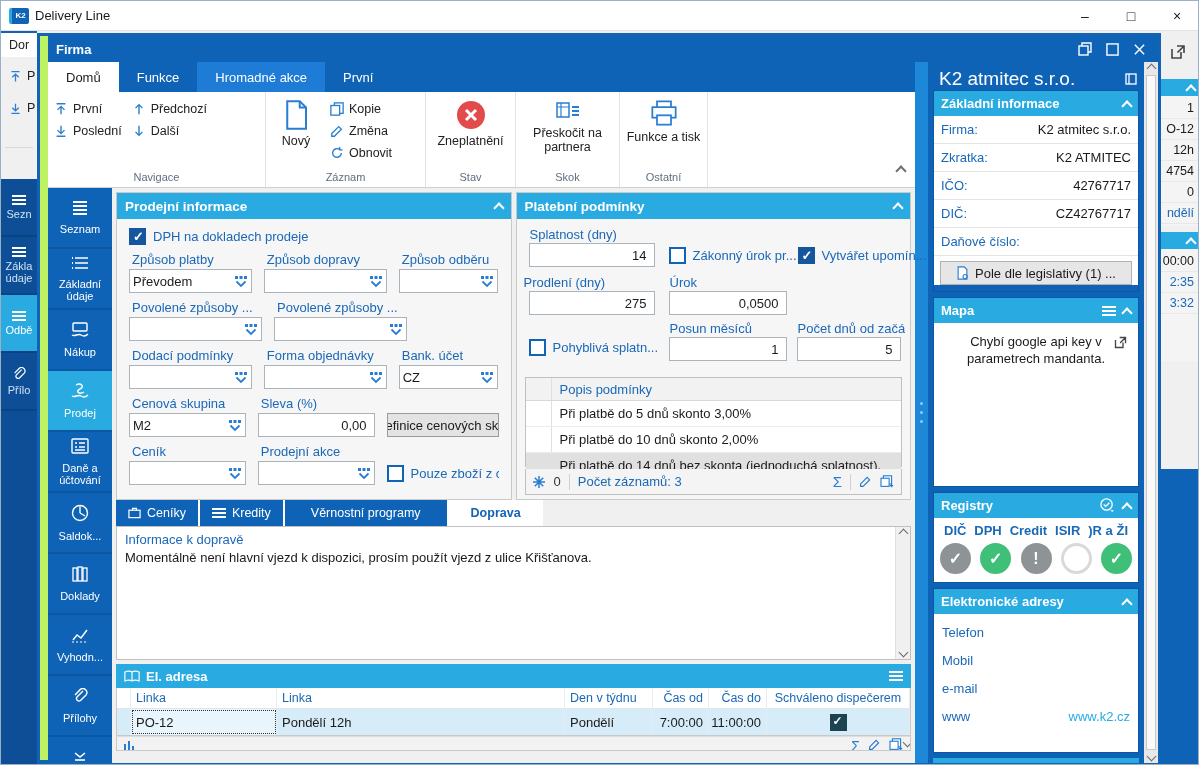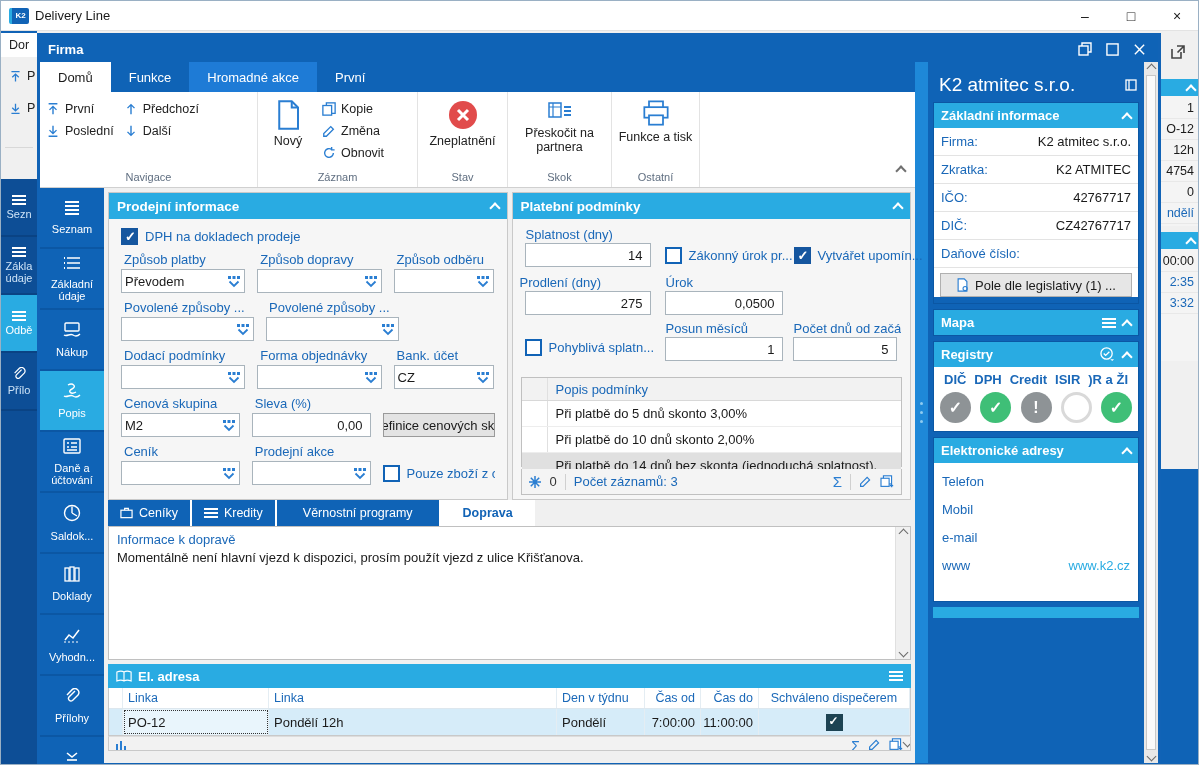"Firma" .firma { background: #14b8a6 -> #bef264; padding-left: none -> 8px }
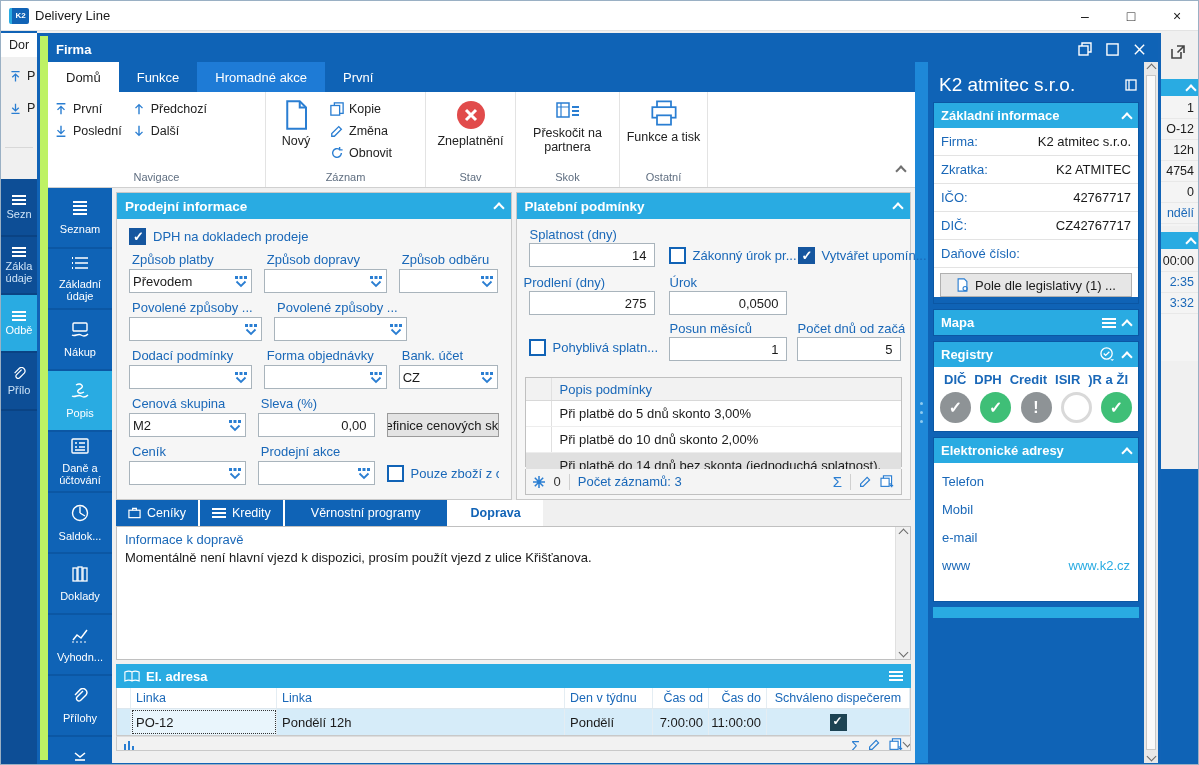"Chybí google api key v" div.rpbody { html: none -> <div> <div>Chybí google api key v parametrech mandanta.</div> <span> <svg> <path></path> </svg> </span> </div> }
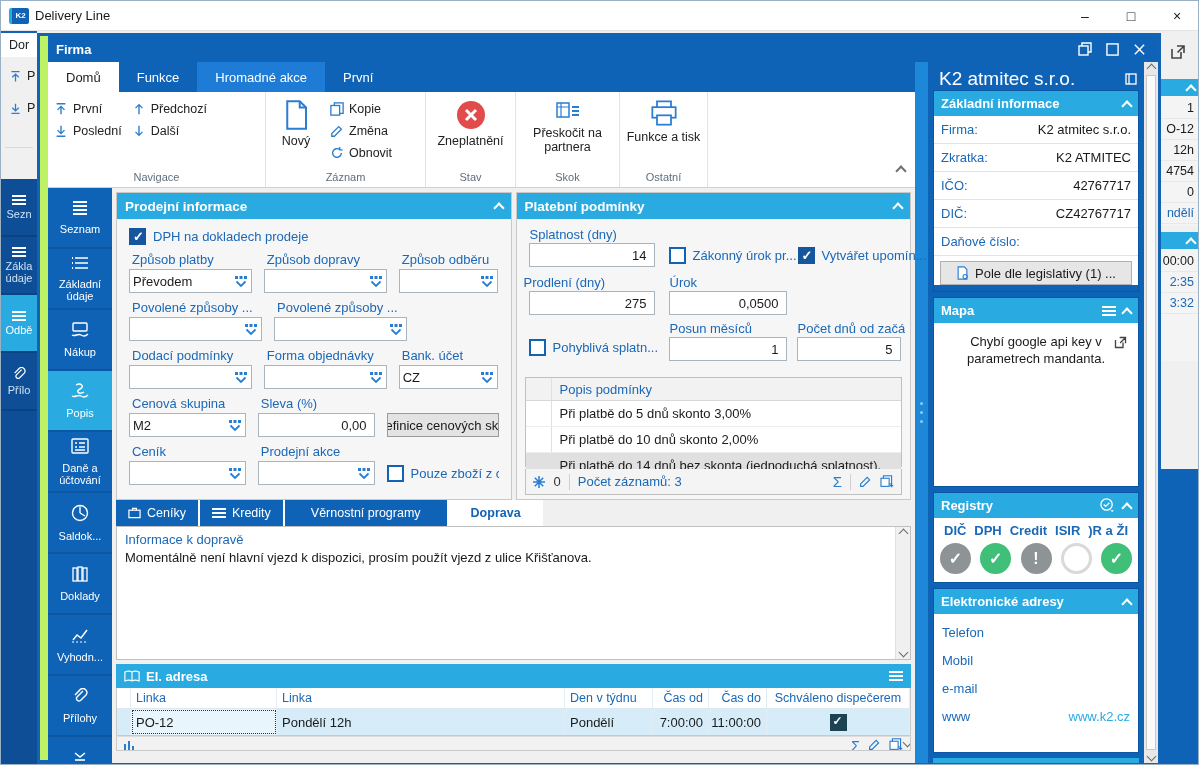"Popis" span { text: Popis -> Prodej }
